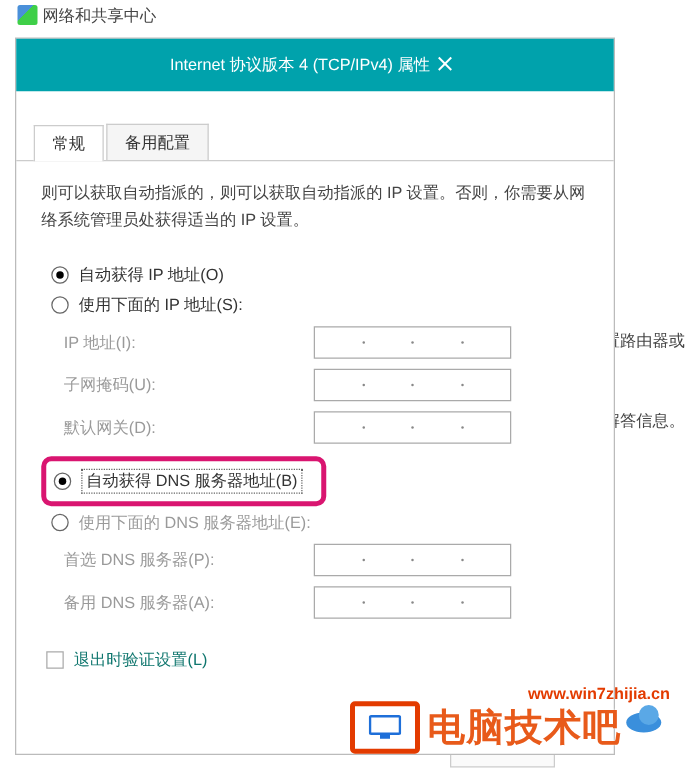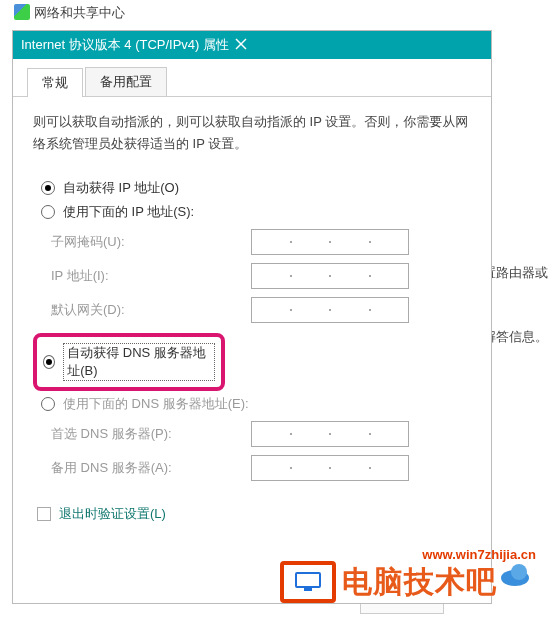"Internet 协议版本 4 (TCP/IPv4) 属性" .titlebar { height: 28px -> 42px; justify-content: flex-start -> center }
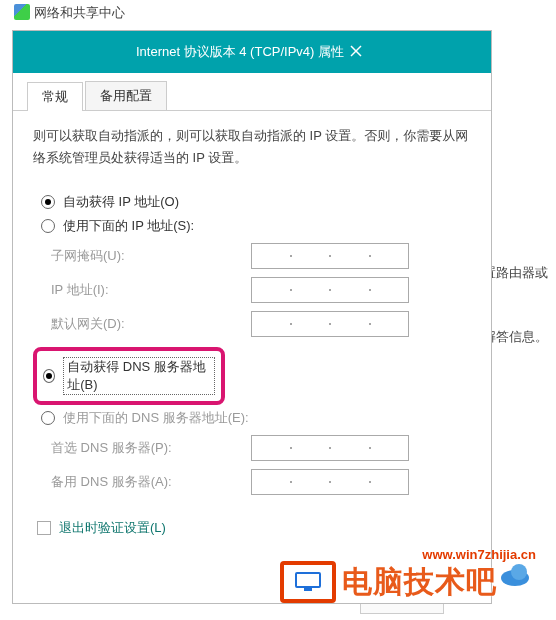"常规" .tabstrip { height: 38px -> 56px }
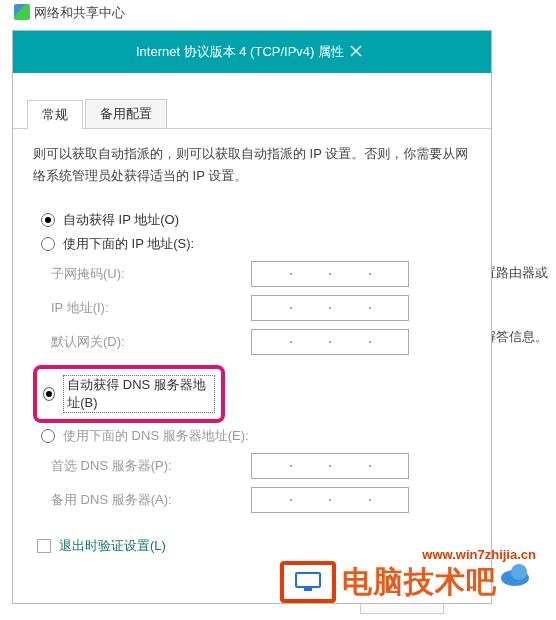"子网掩码(U):" div.field-row { order: before "IP 地址(I):" -> after "IP 地址(I):" }
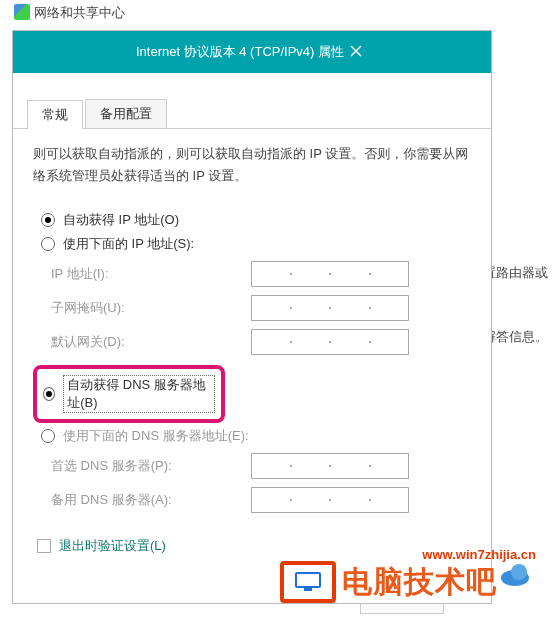"自动获得 DNS 服务器地址(B)" .highlight-box { width: 192px -> 228px }
